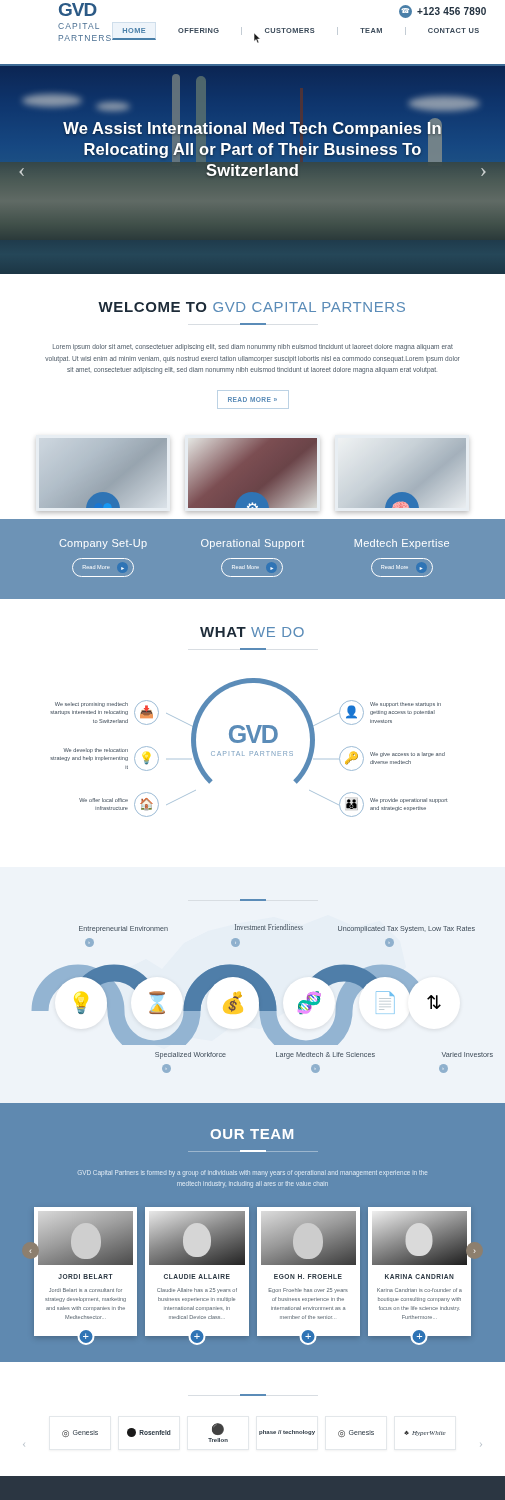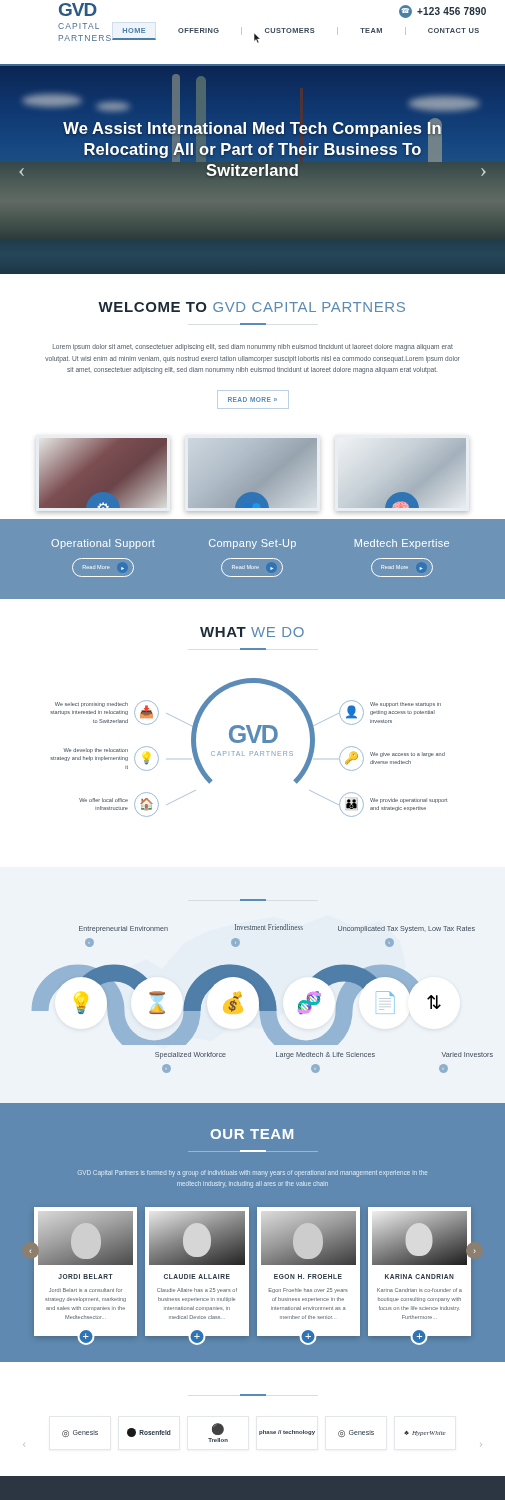"Operational Support" div.svc-card { order: before "Company Set-Up" -> after "Company Set-Up" }
